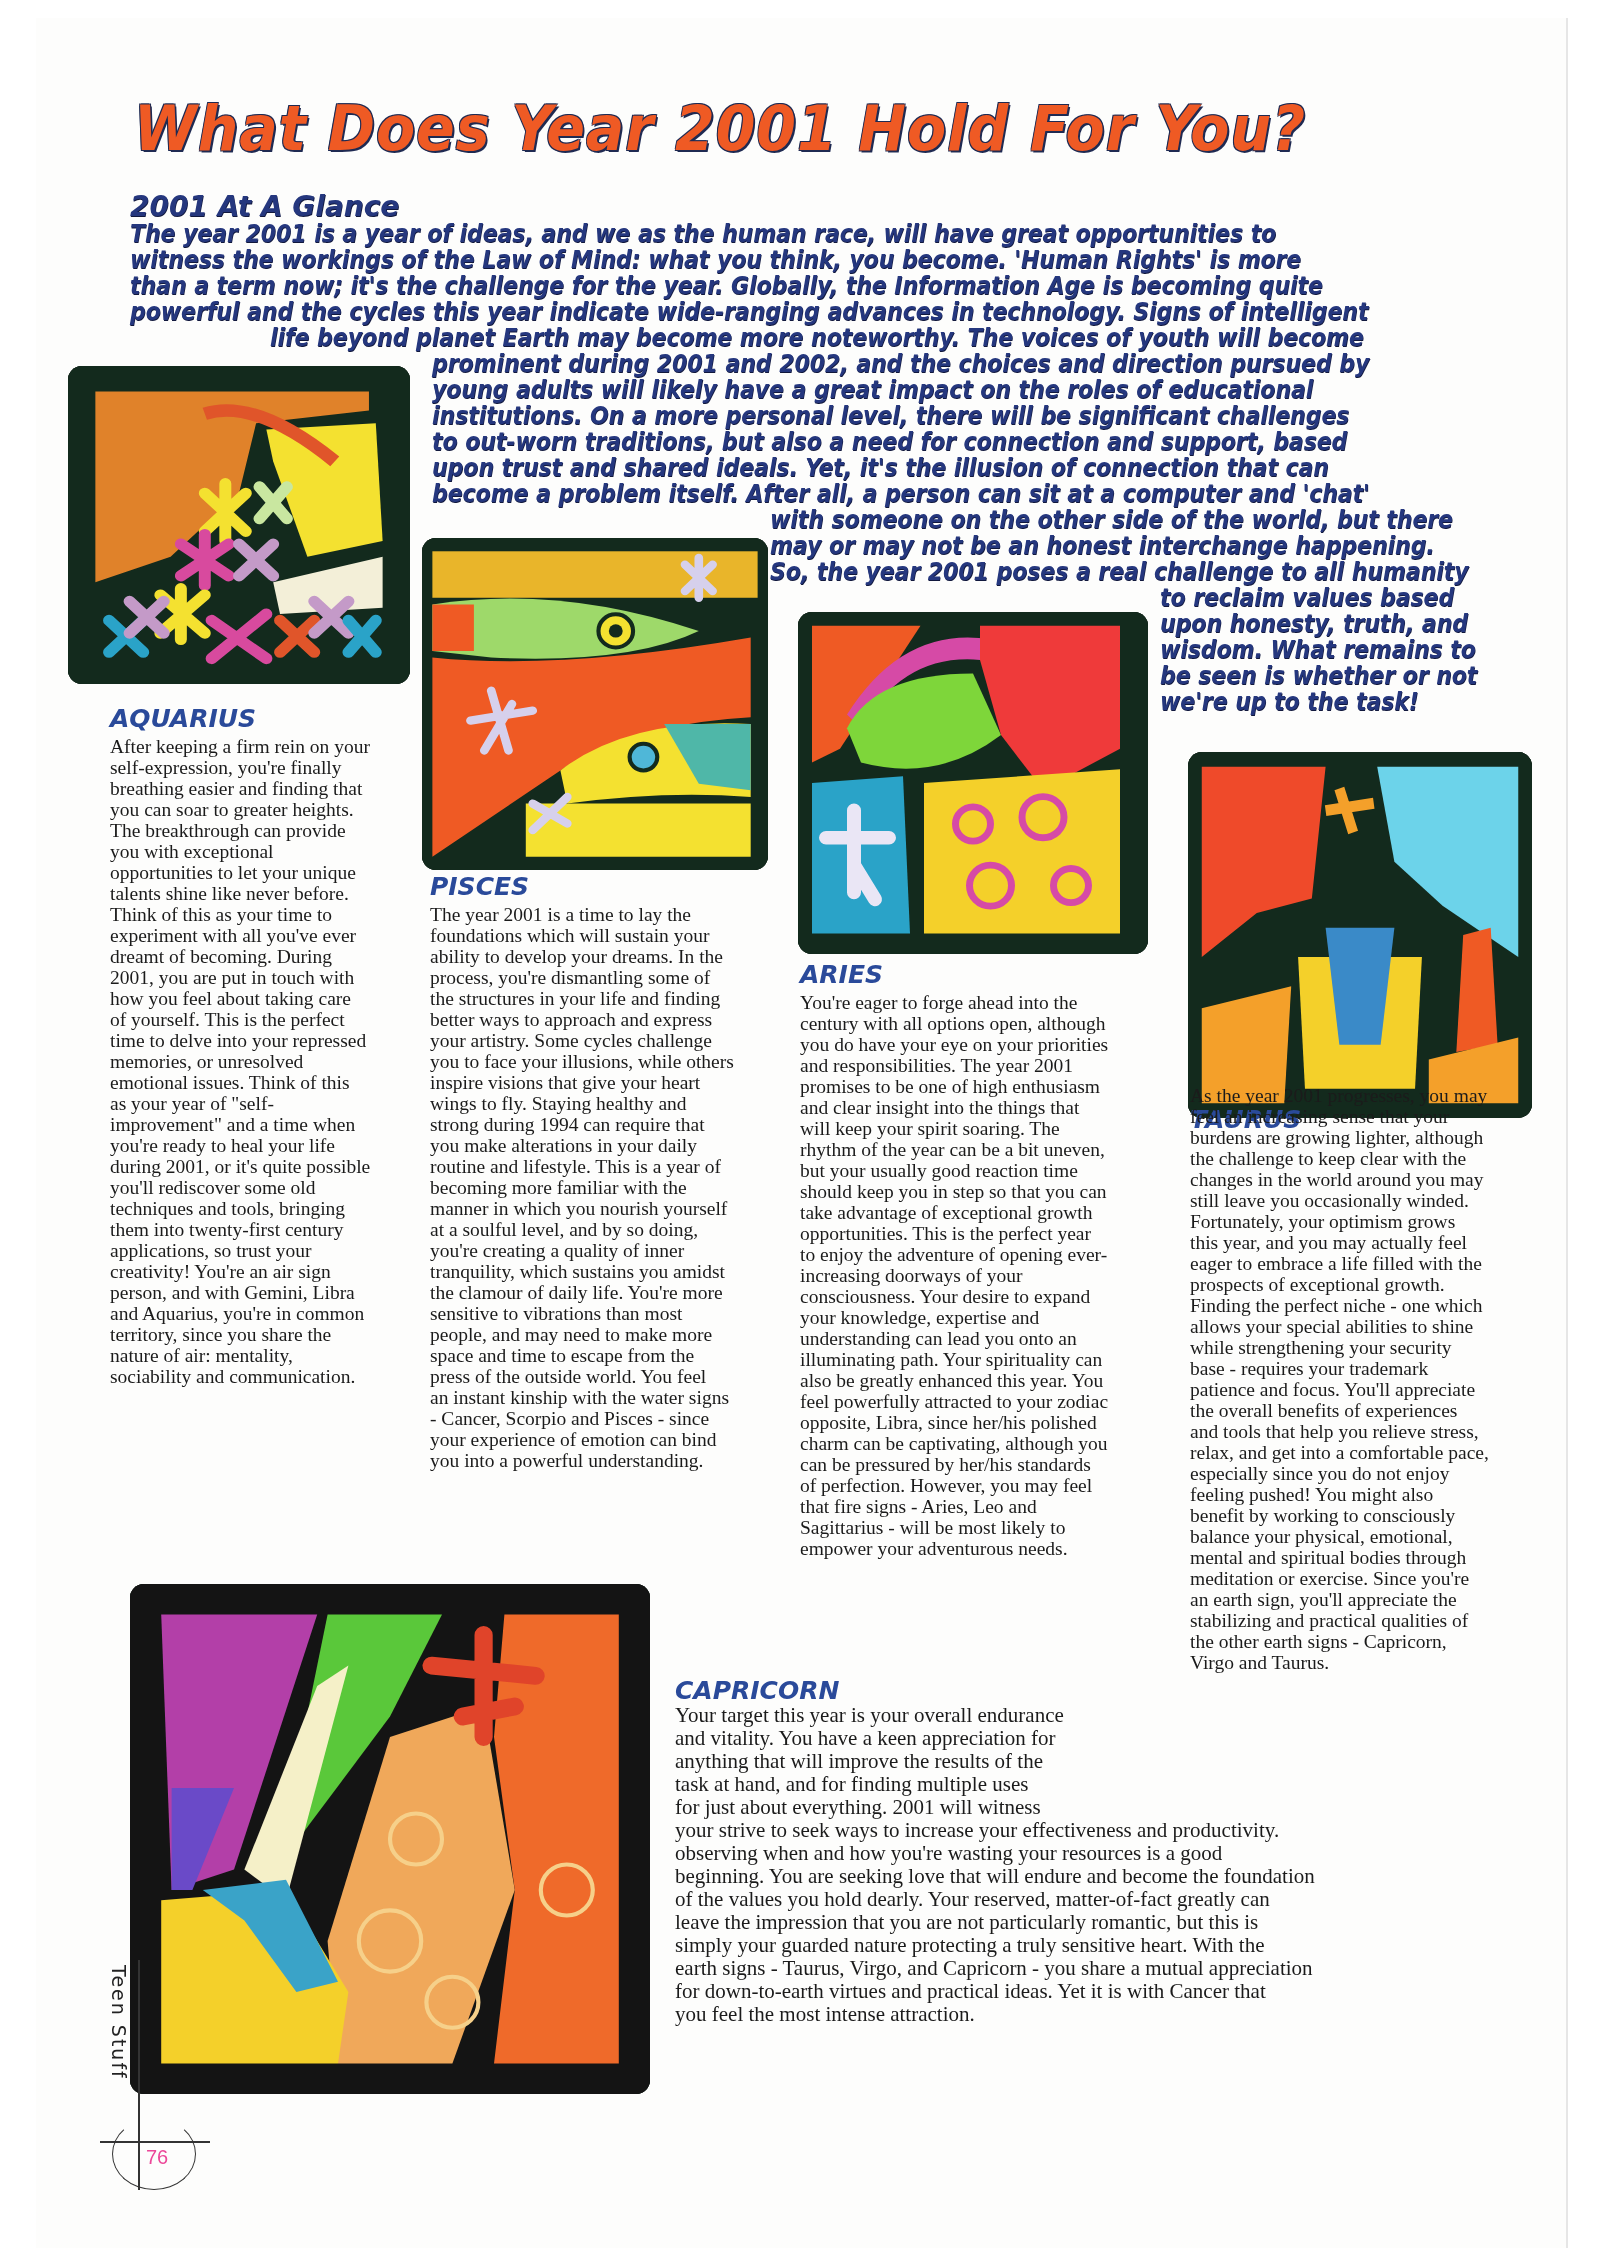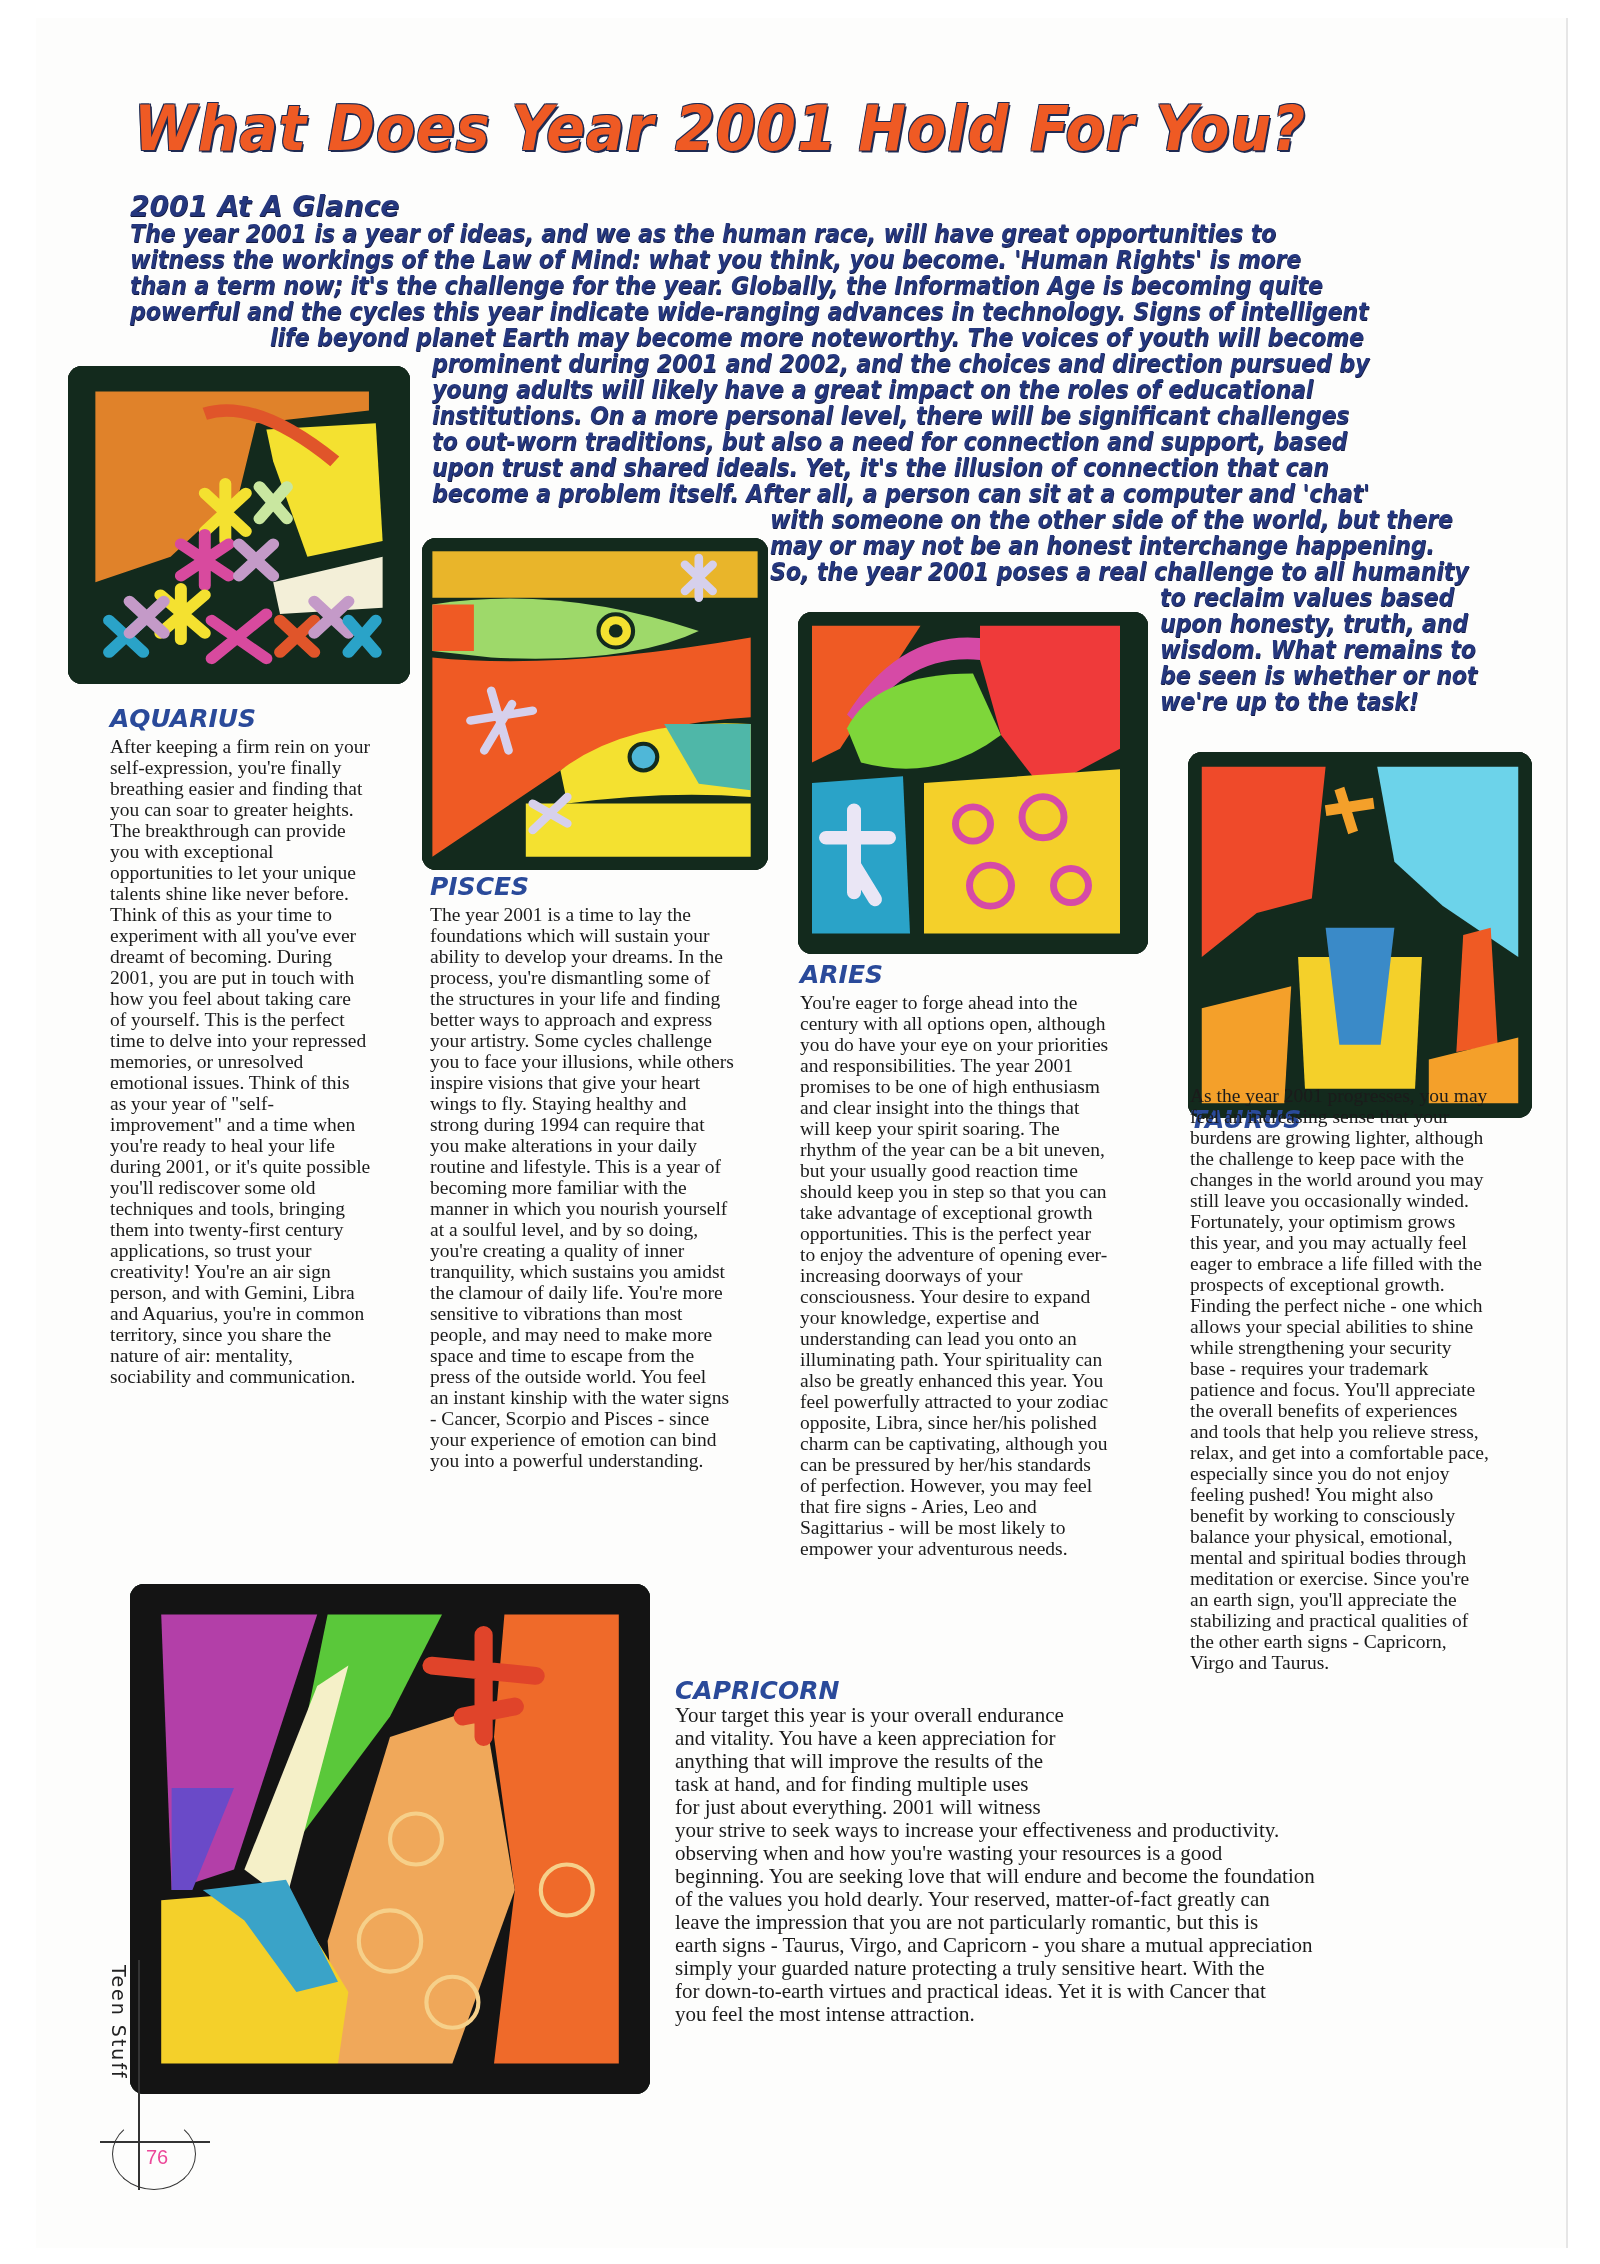"the challenge to keep pace" span { text: pace -> clear }
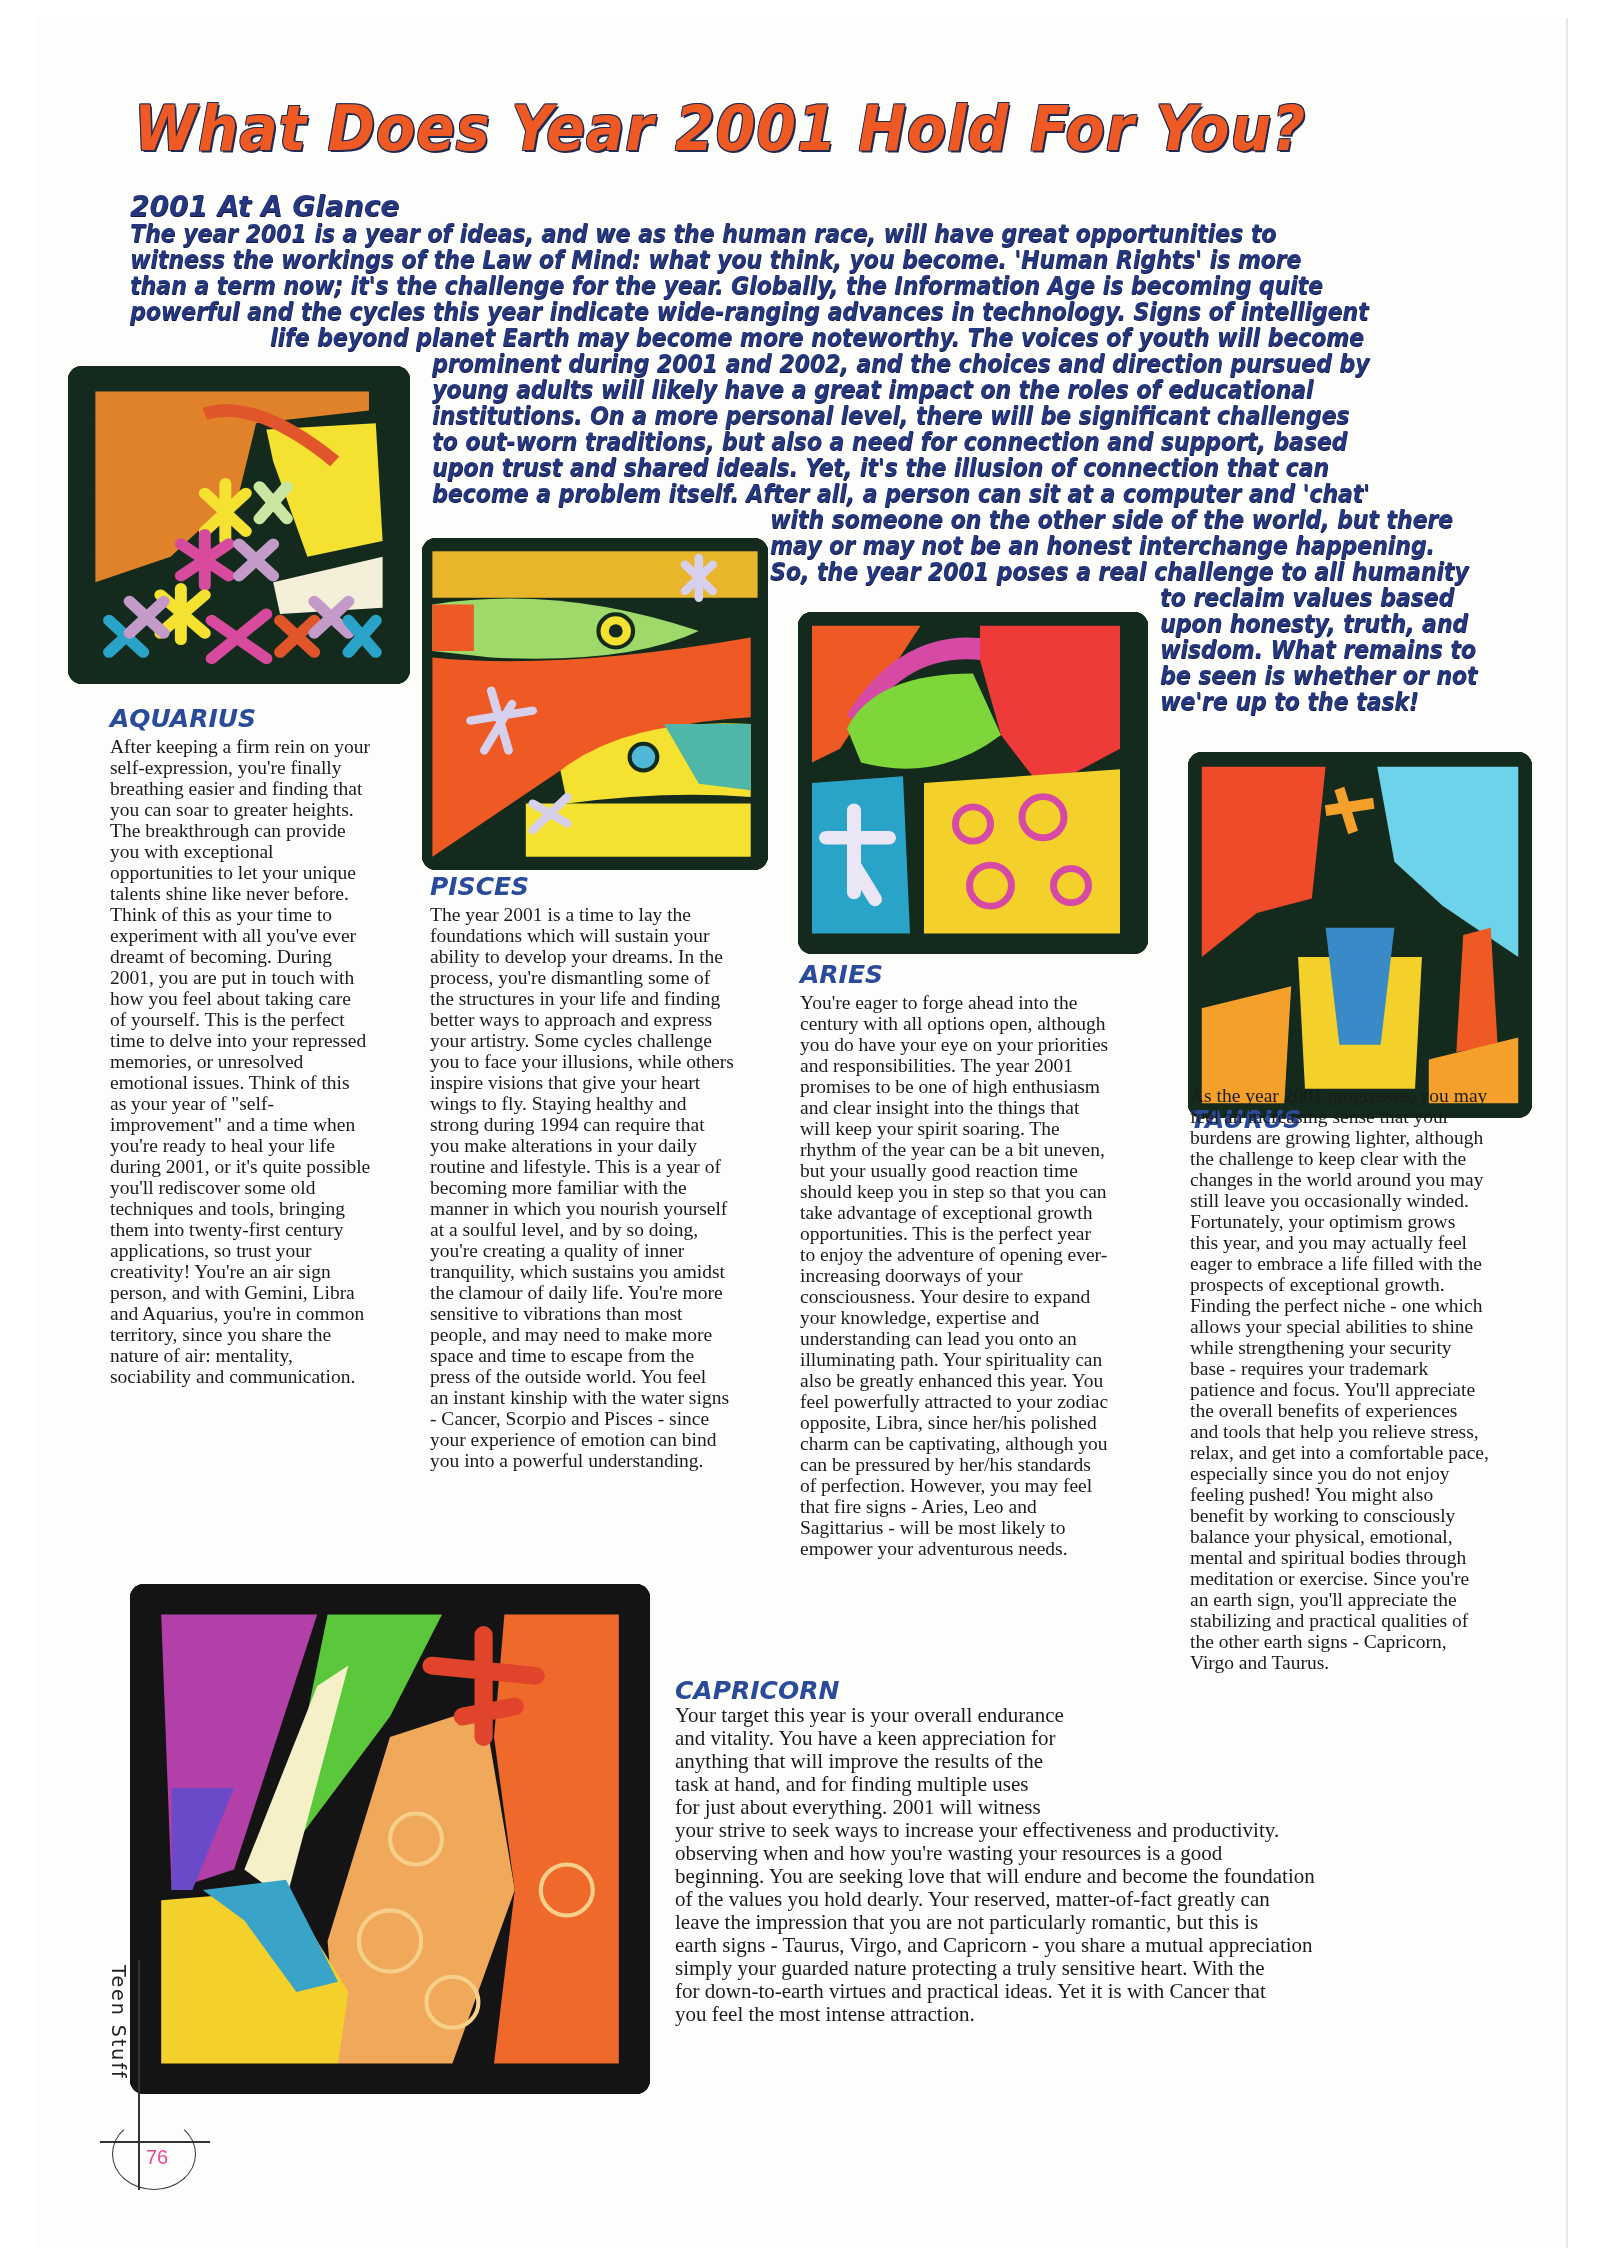"earth signs - Taurus, Virgo," span { order: before "simply your guarded nature protecting" -> after "simply your guarded nature protecting" }
